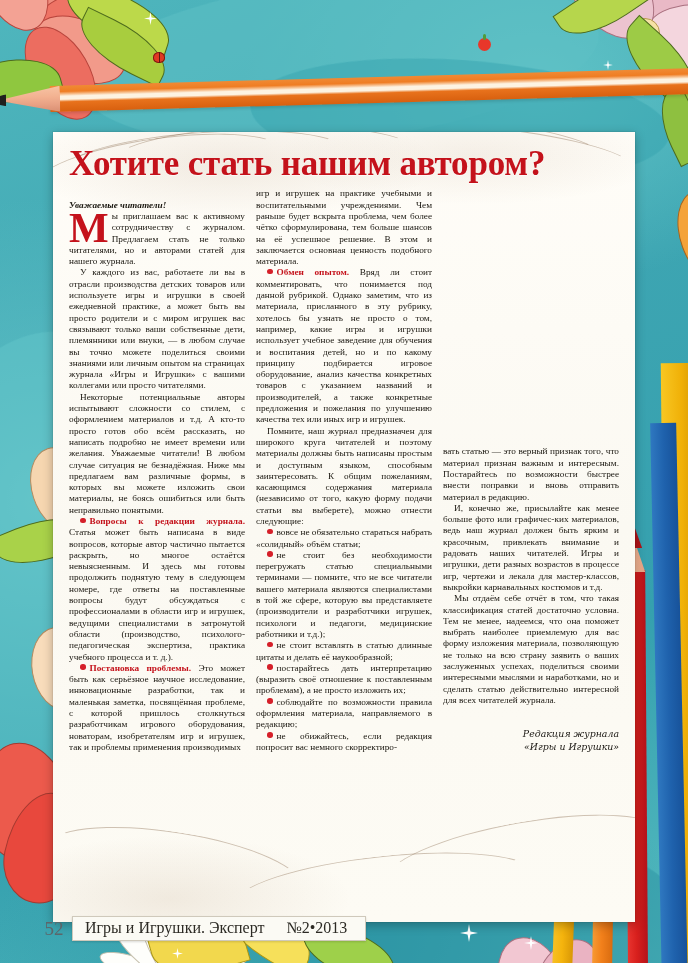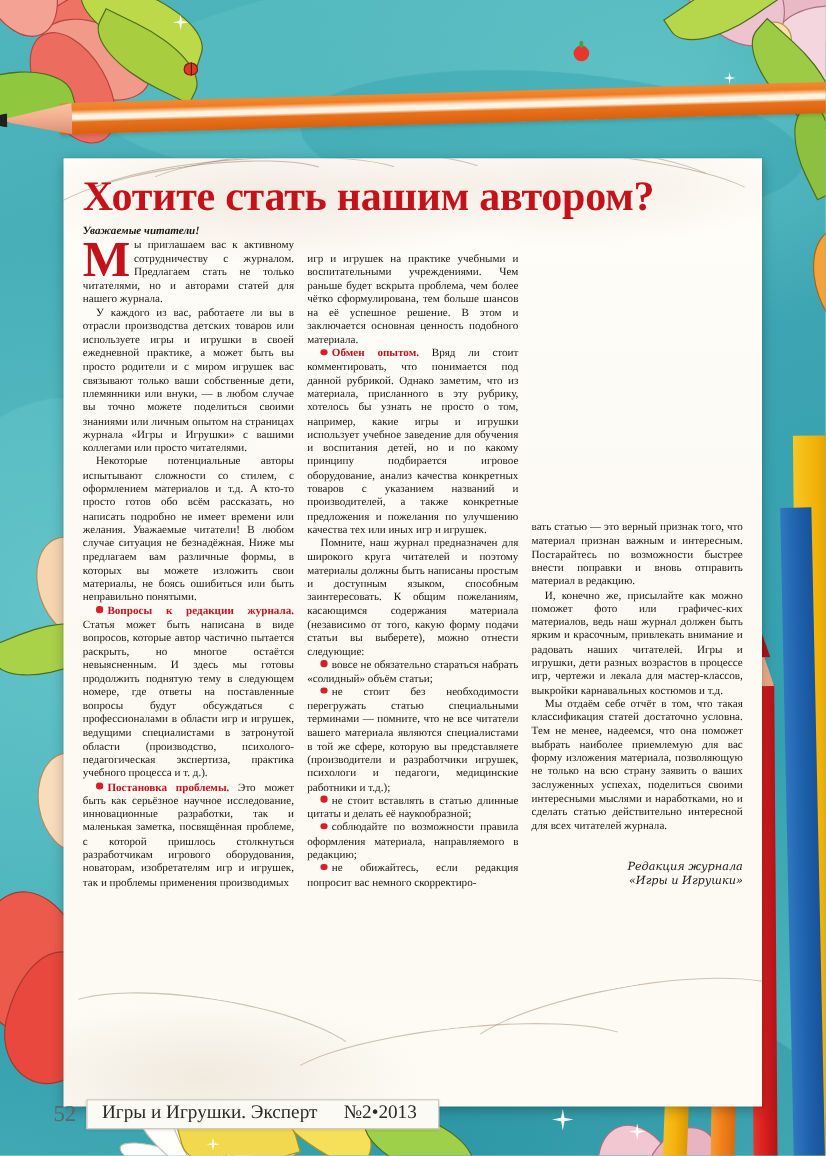"И, конечно же, присылайте как" p.indent { text: можно поможет -> менее больше }
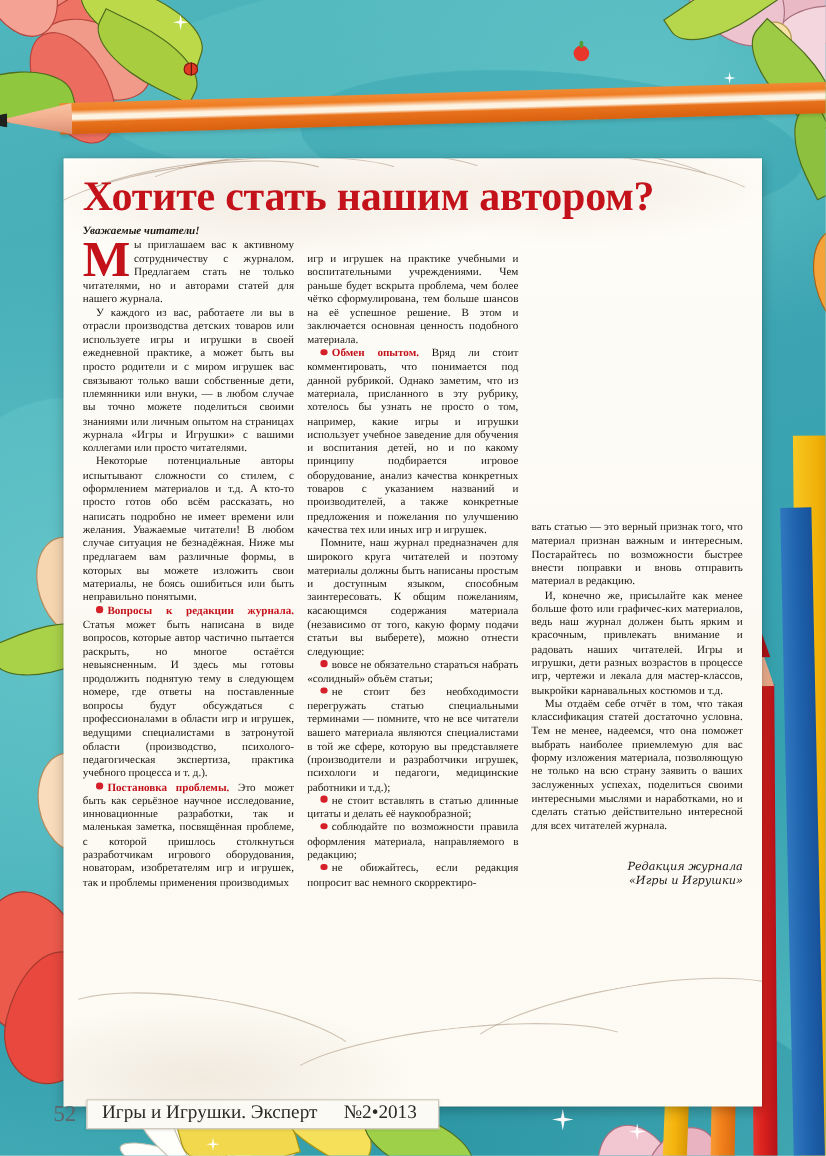"постарайтесь дать интерпретацию" p.li { html: none -> <p> <span></span><span>постарайтесь дать интерпретацию (выразить своё отношение к поставленным проблемам), а не просто изложить их;</span> </p> }
